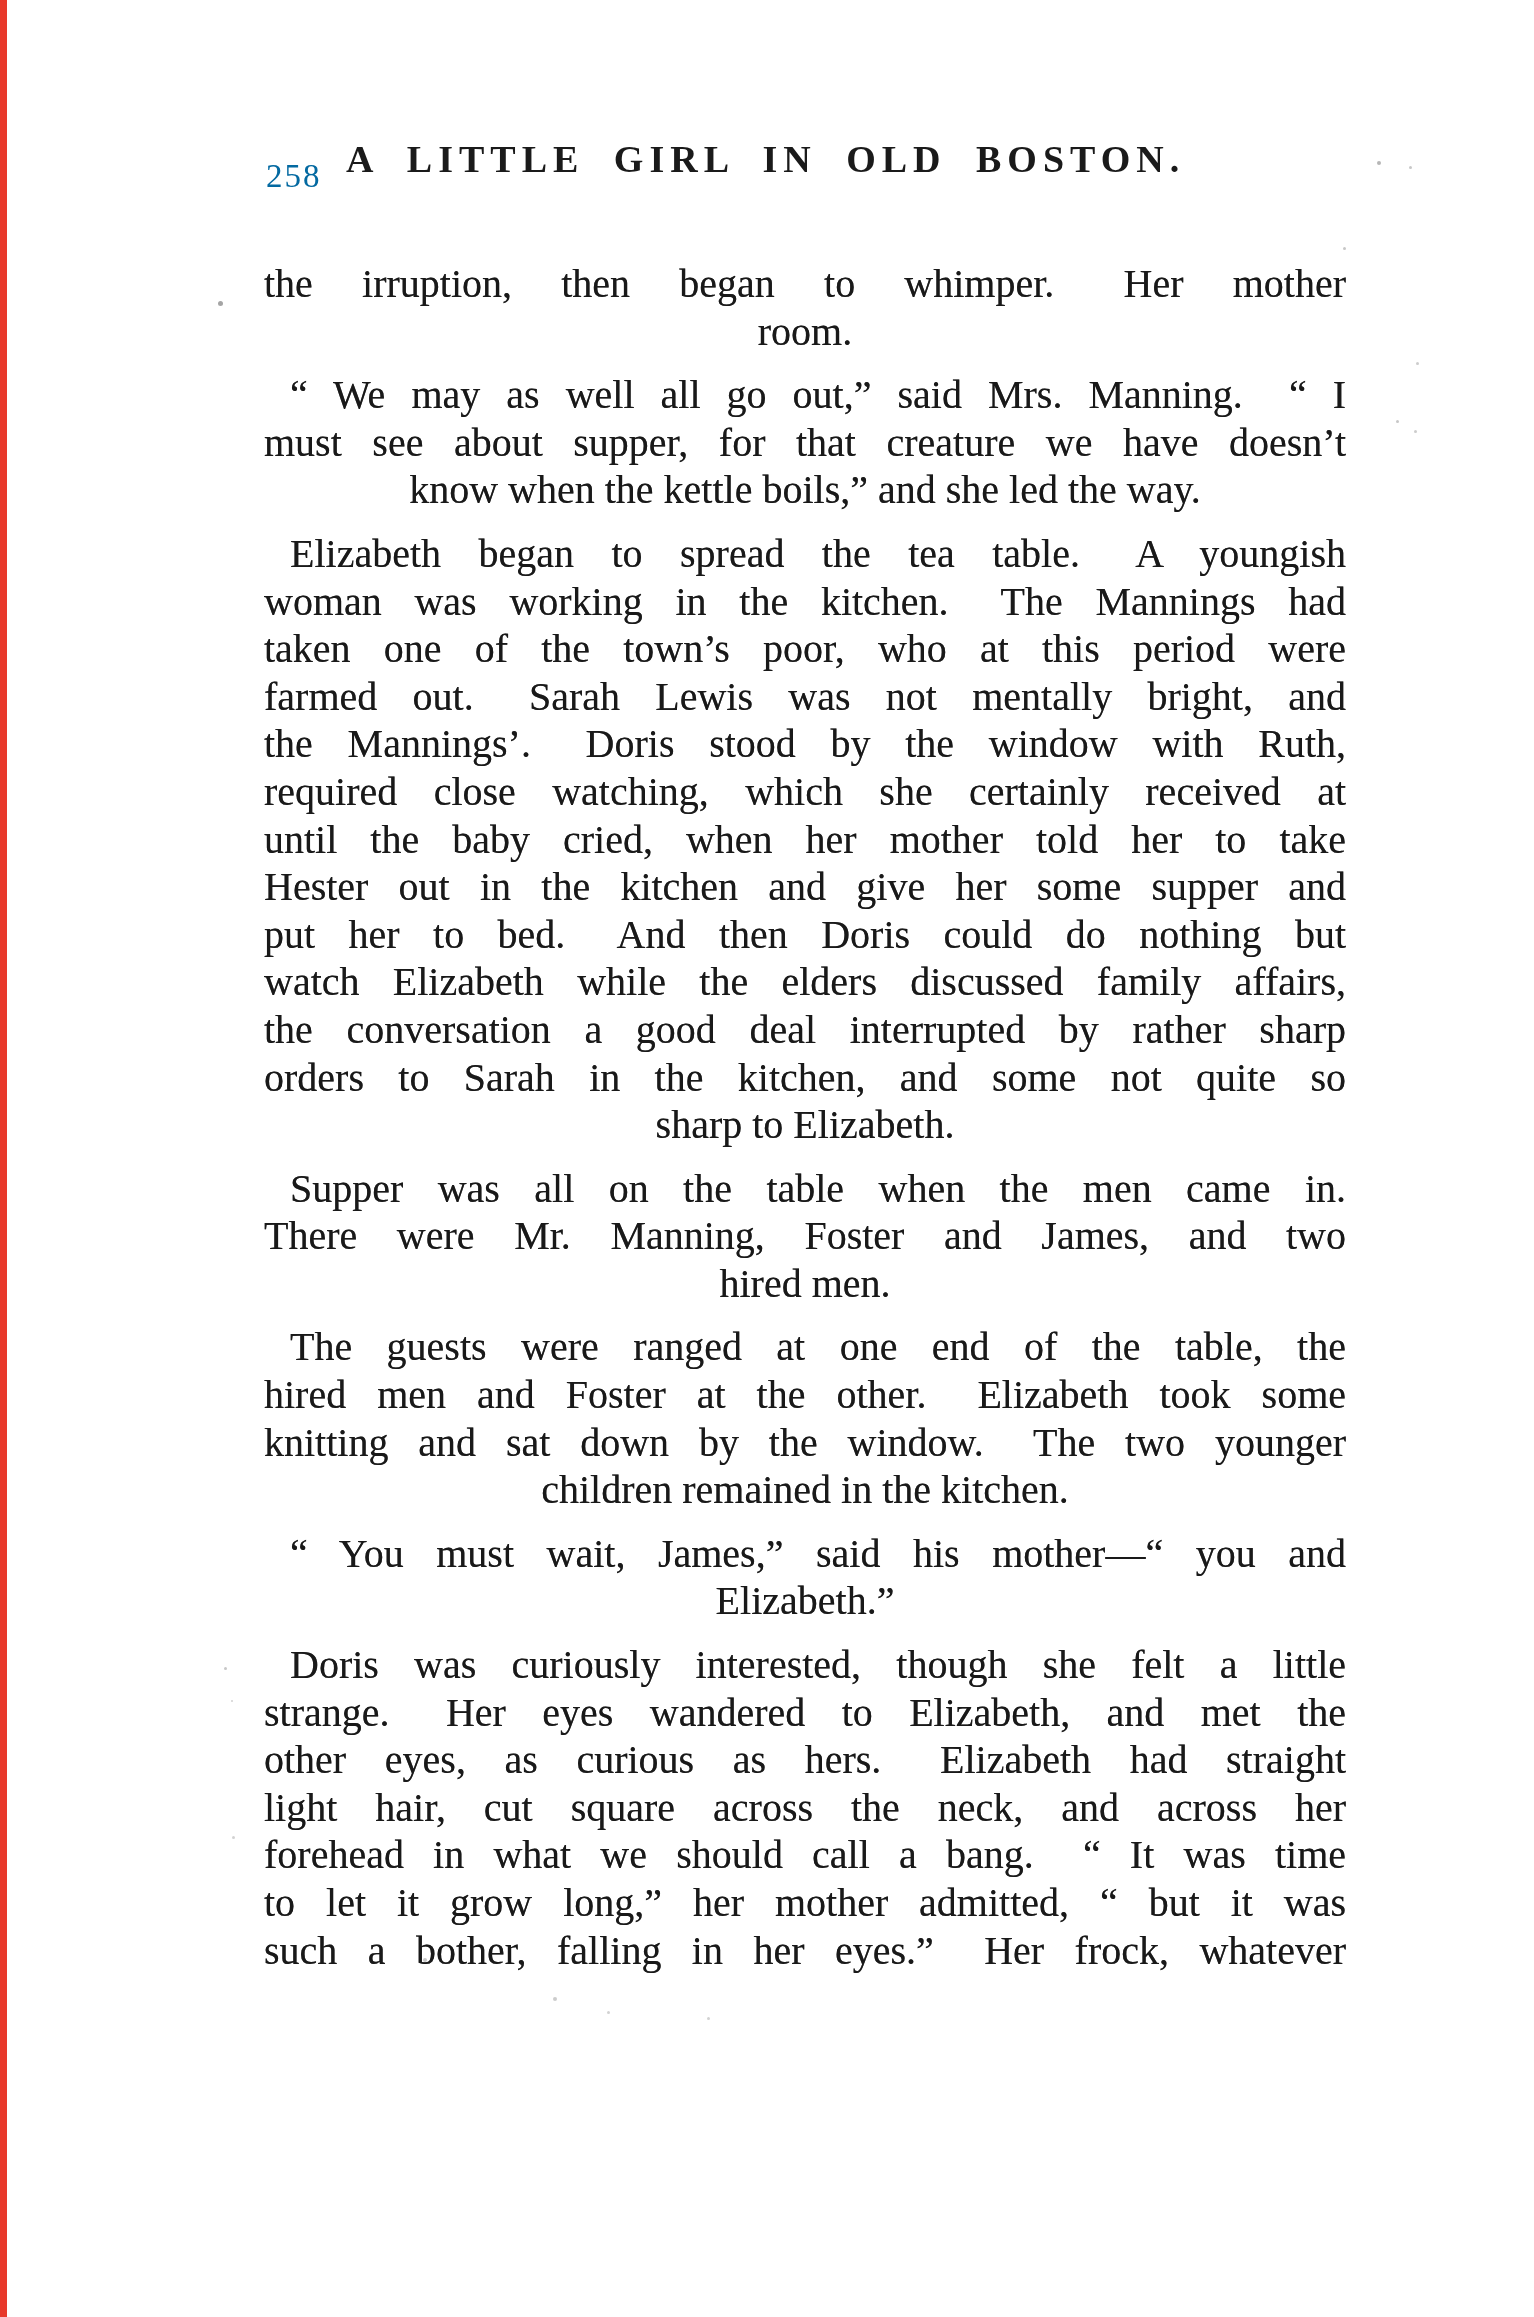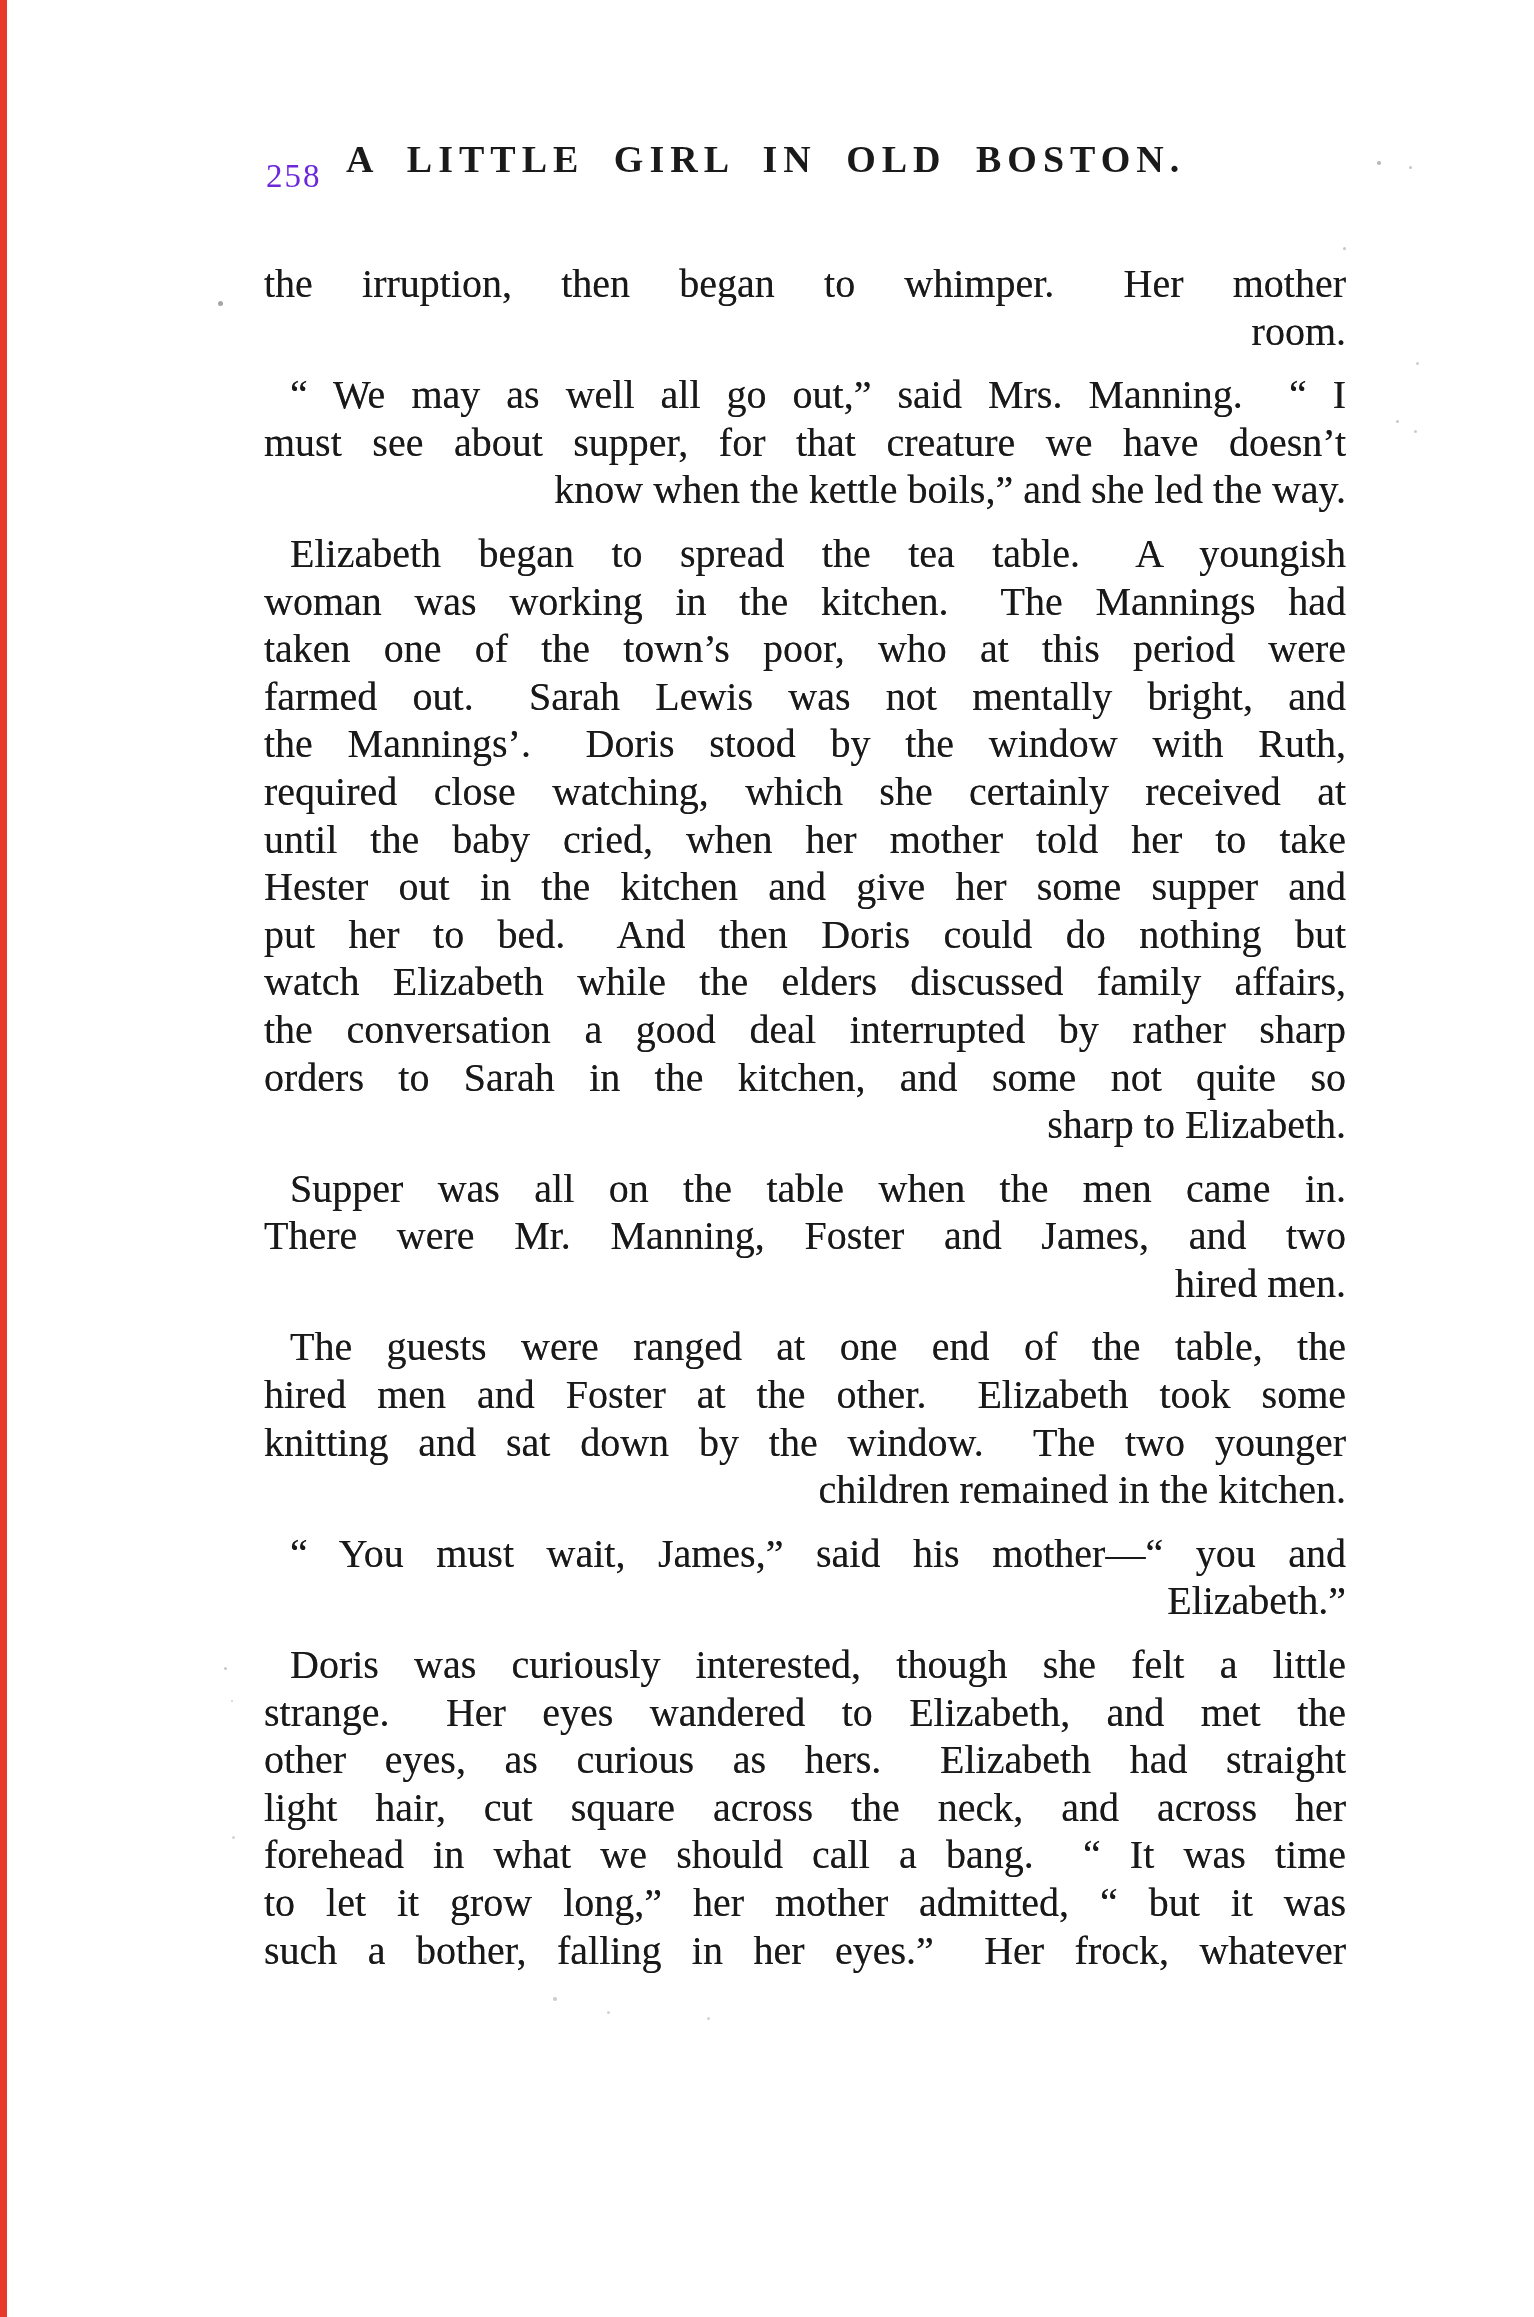"258" .pagenum { color: #6d28d9 -> #0369a1 }
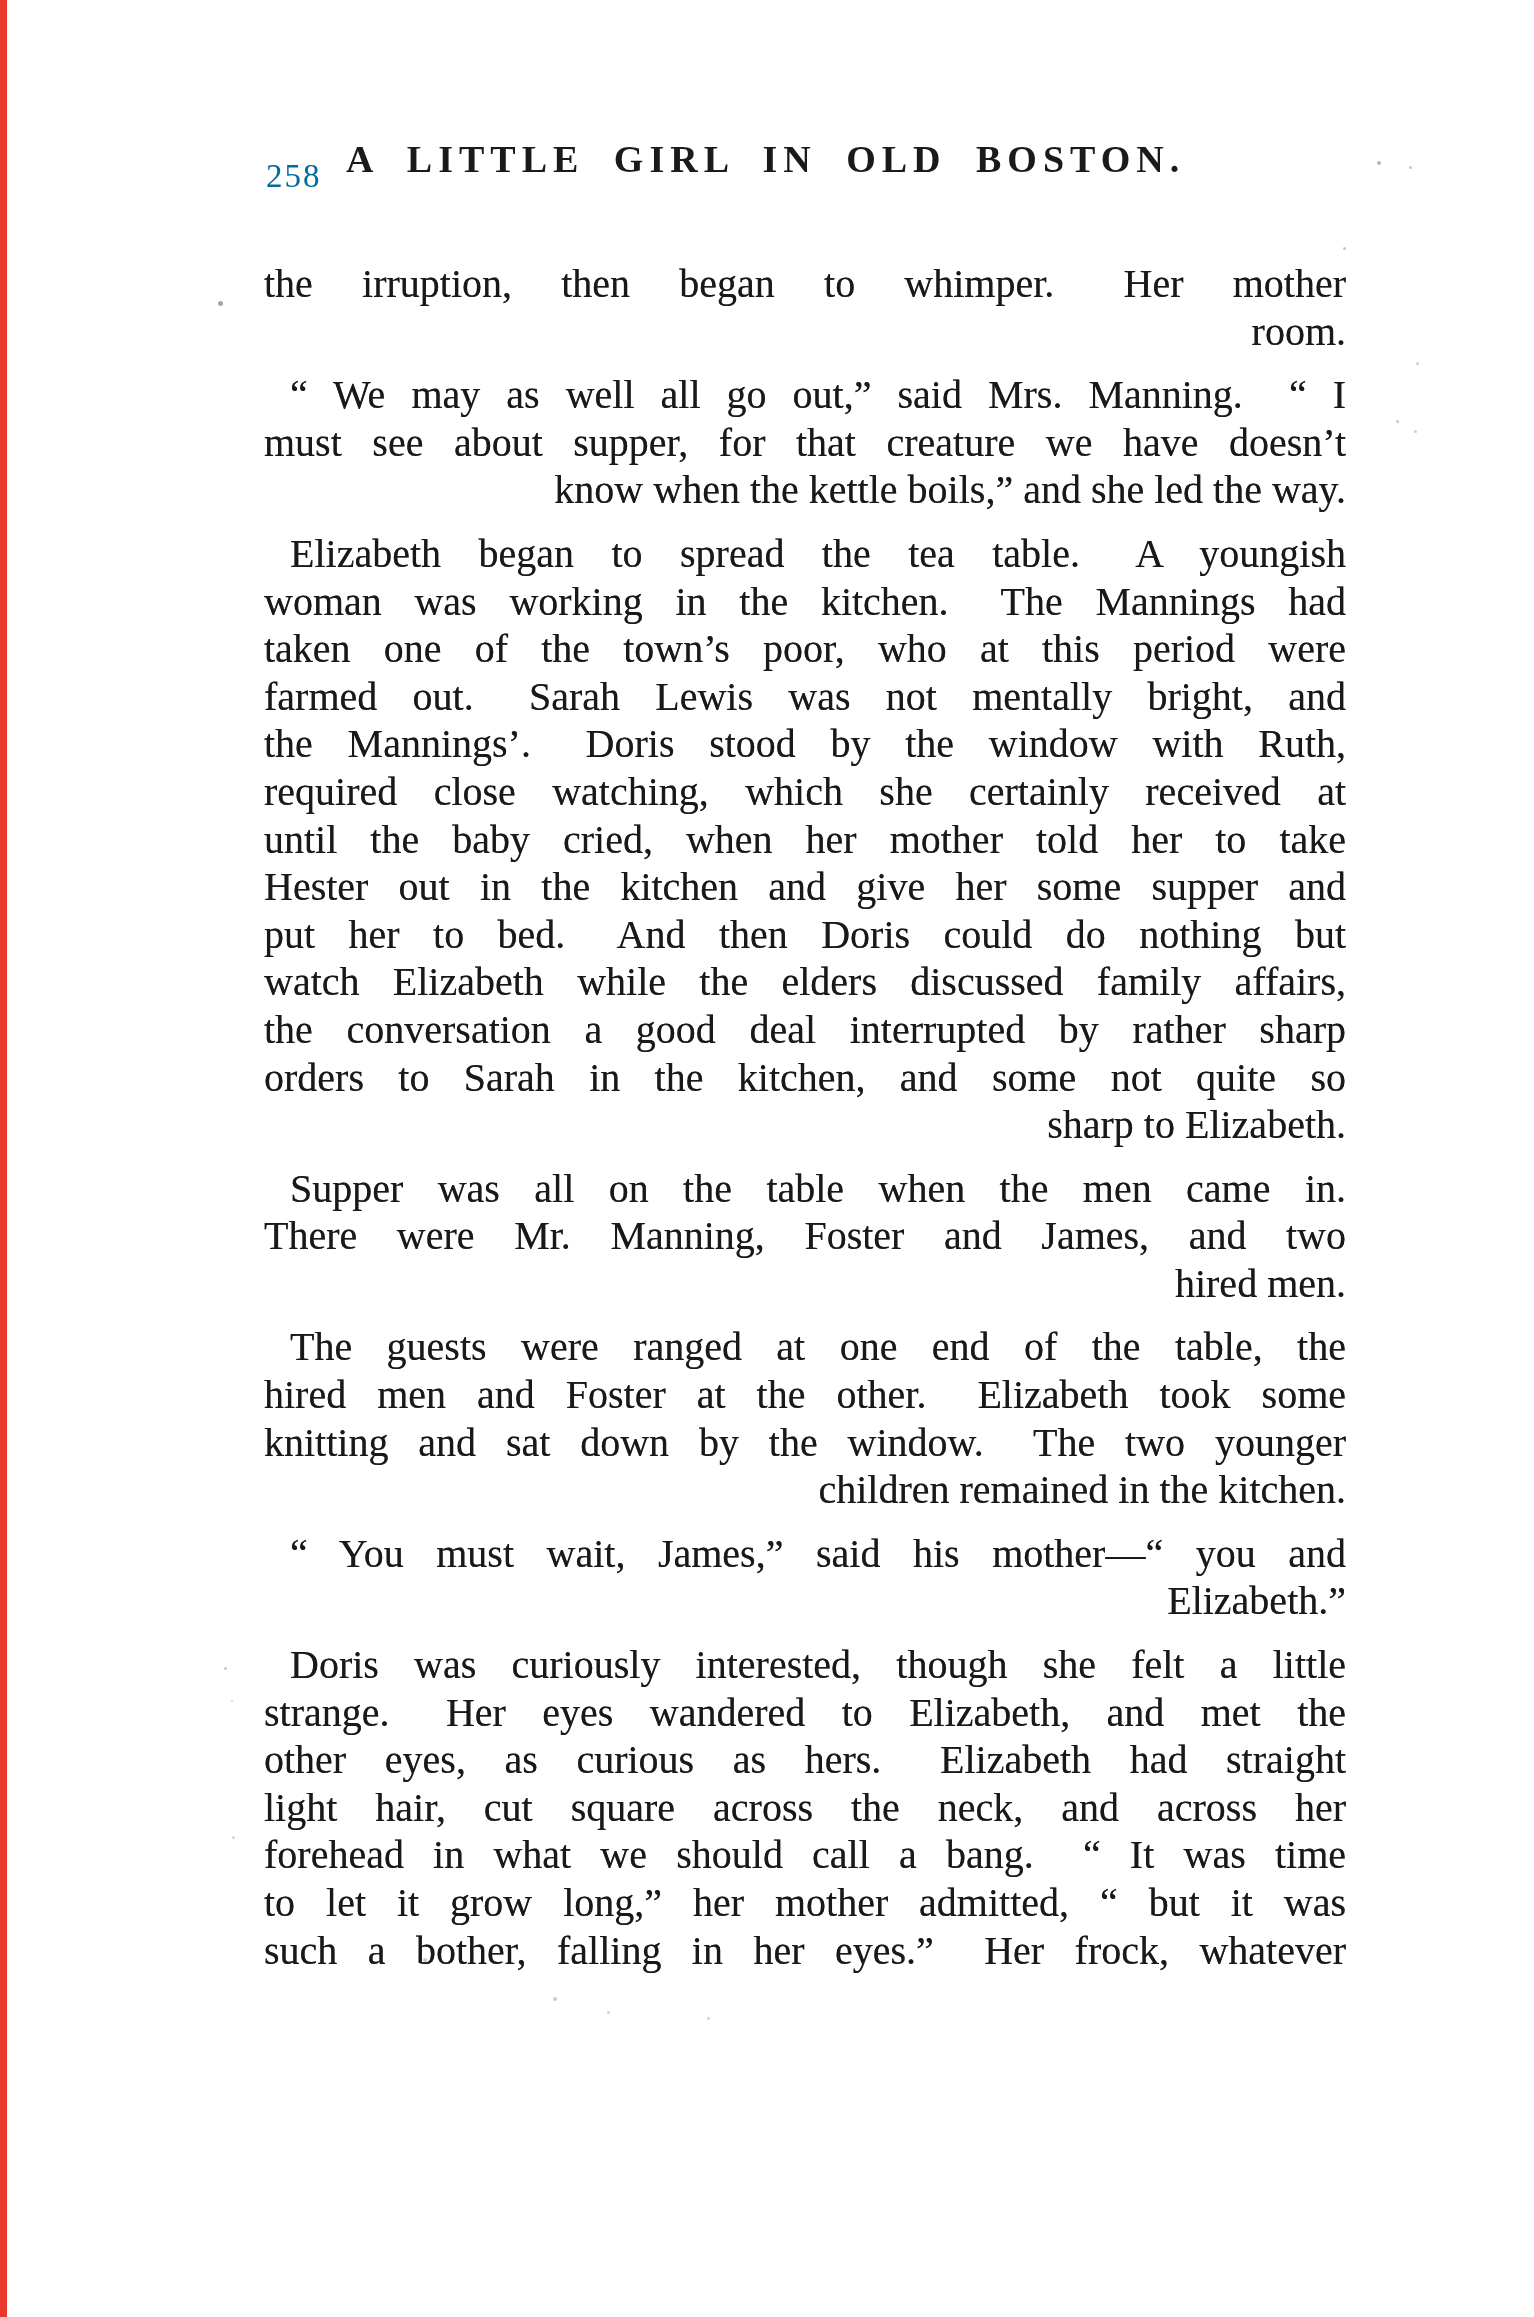"room." .line { text-align: right -> center }
